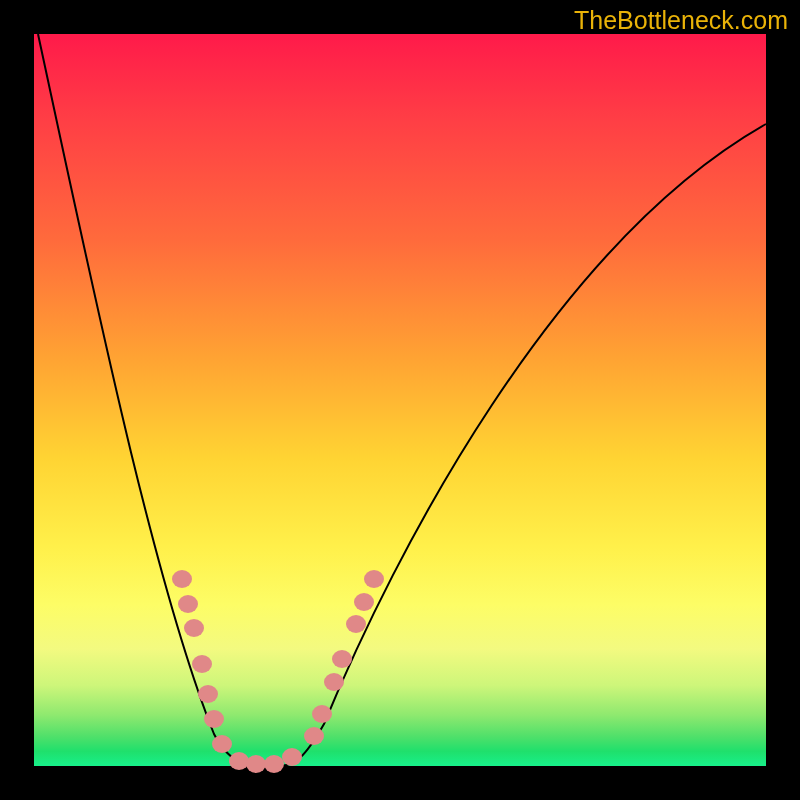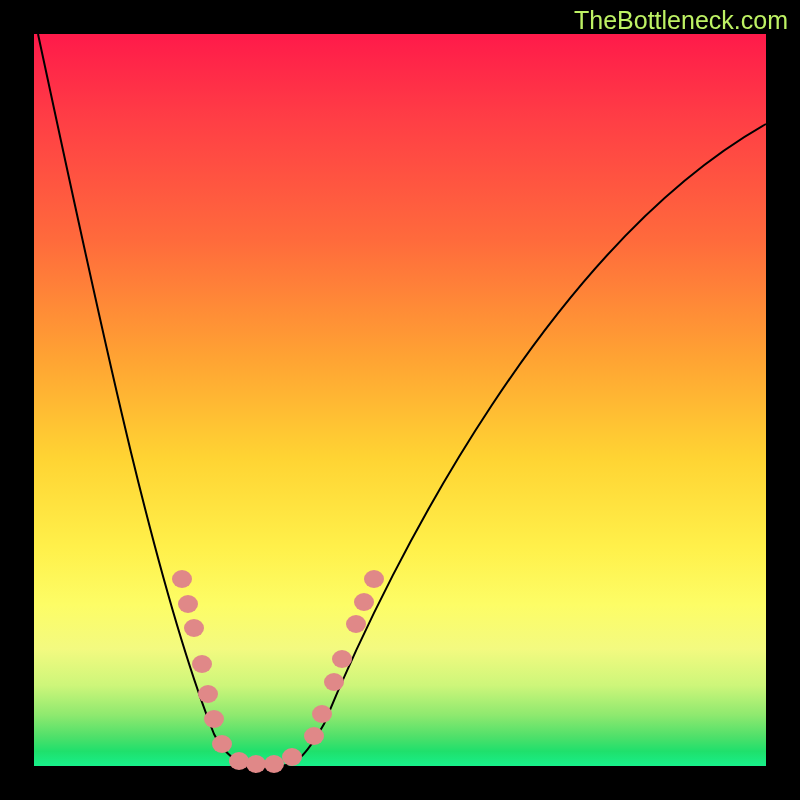"TheBottleneck.com" .watermark { color: #bef264 -> #eab308 }
